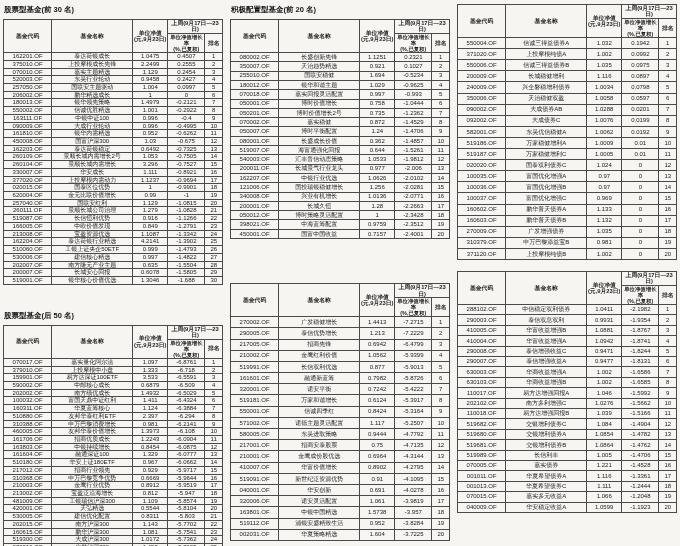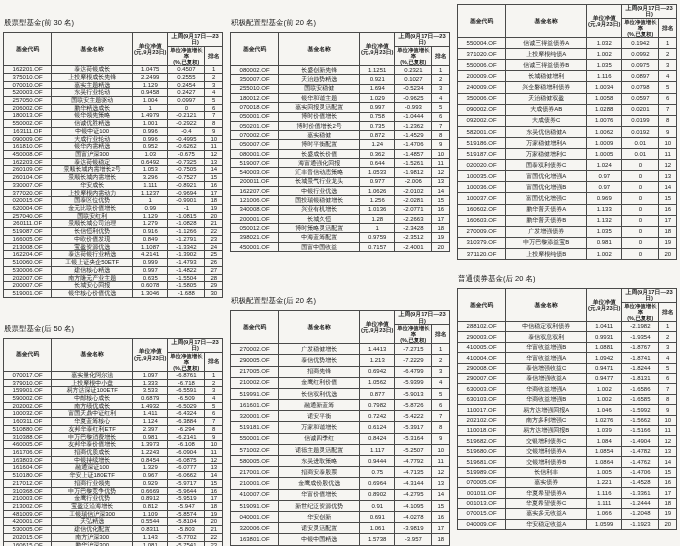"股票型基金(前 30 名)" .section-title { font-weight: normal -> bold; margin: 14px 0 4px 1px -> 1px 0 4px 1px }
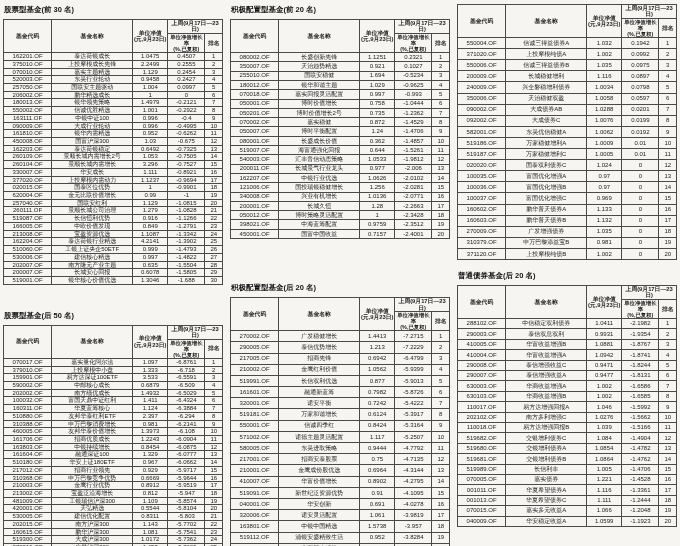"普通债券基金(后 20 名)" div.section-title { html: <div>普通债券基金(后 20 名)</div> -> none }
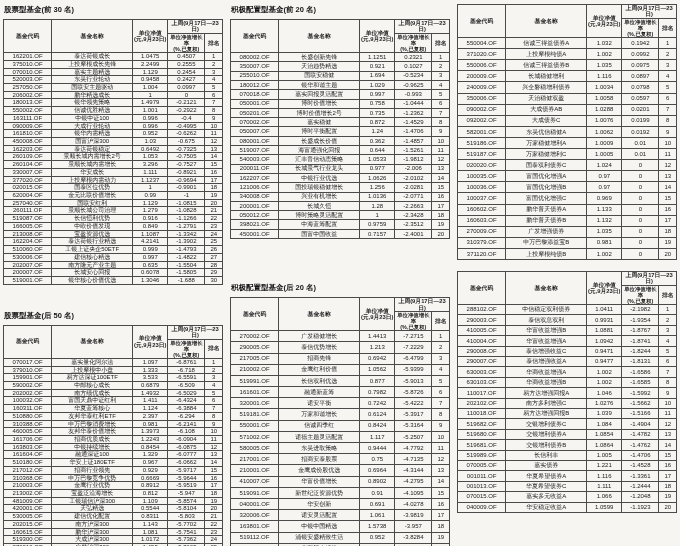"积极配置型基金(后 20 名)" div.section-title { html: <div>积极配置型基金(后 20 名)</div> -> none }
